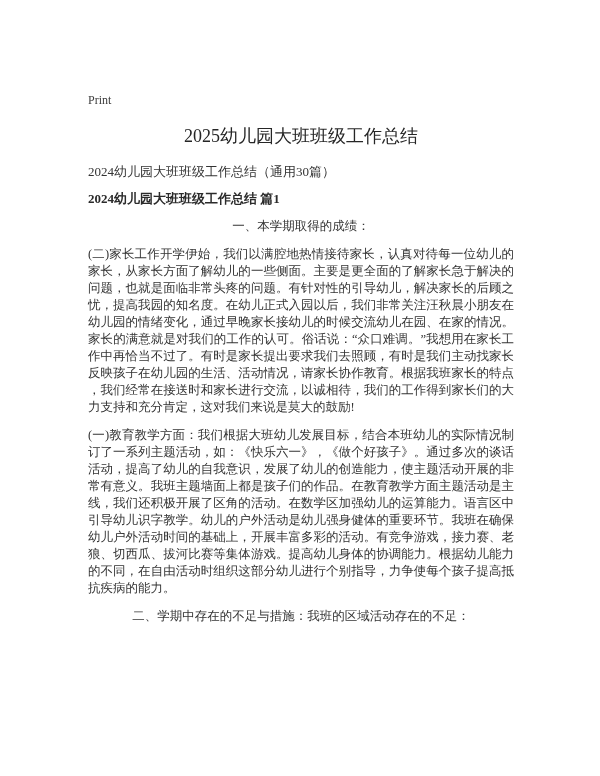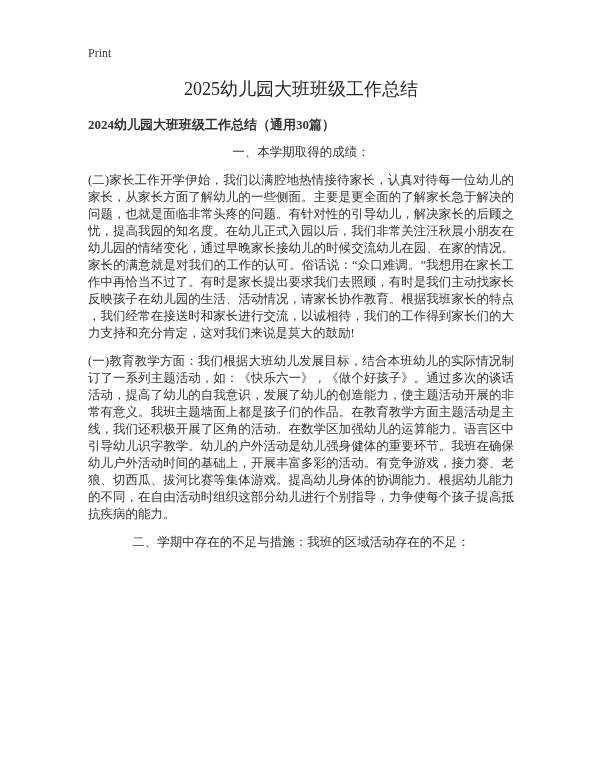"Print" .content { padding: 43px 86px 0 88px -> 90px 86px 0 88px }
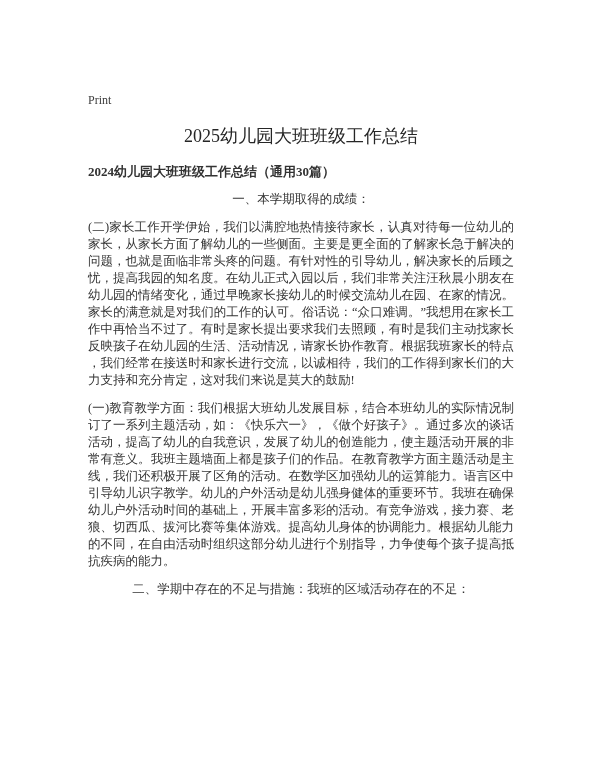"2024幼儿园大班班级工作总结（通用30篇）" .doc-subtitle { font-weight: bold -> normal }
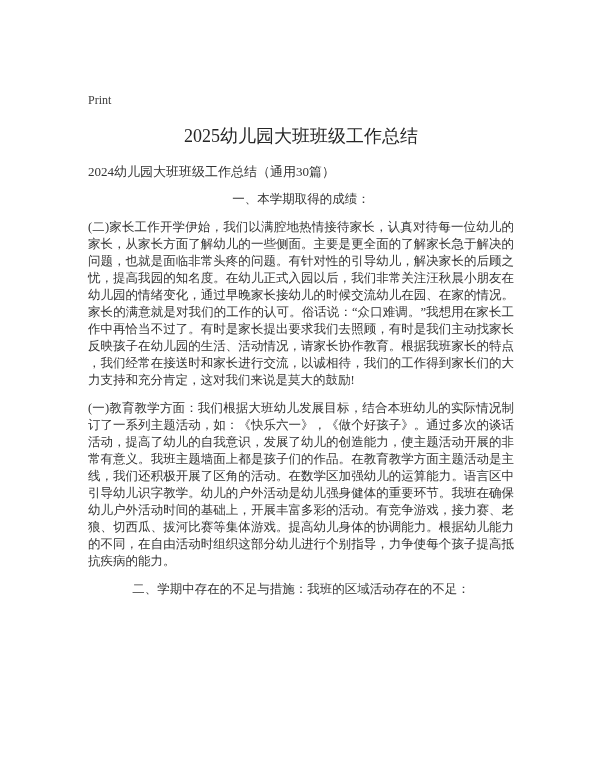"2024幼儿园大班班级工作总结 篇1" p.doc-section-title { html: none -> <p>2024幼儿园大班班级工作总结 篇1</p> }
